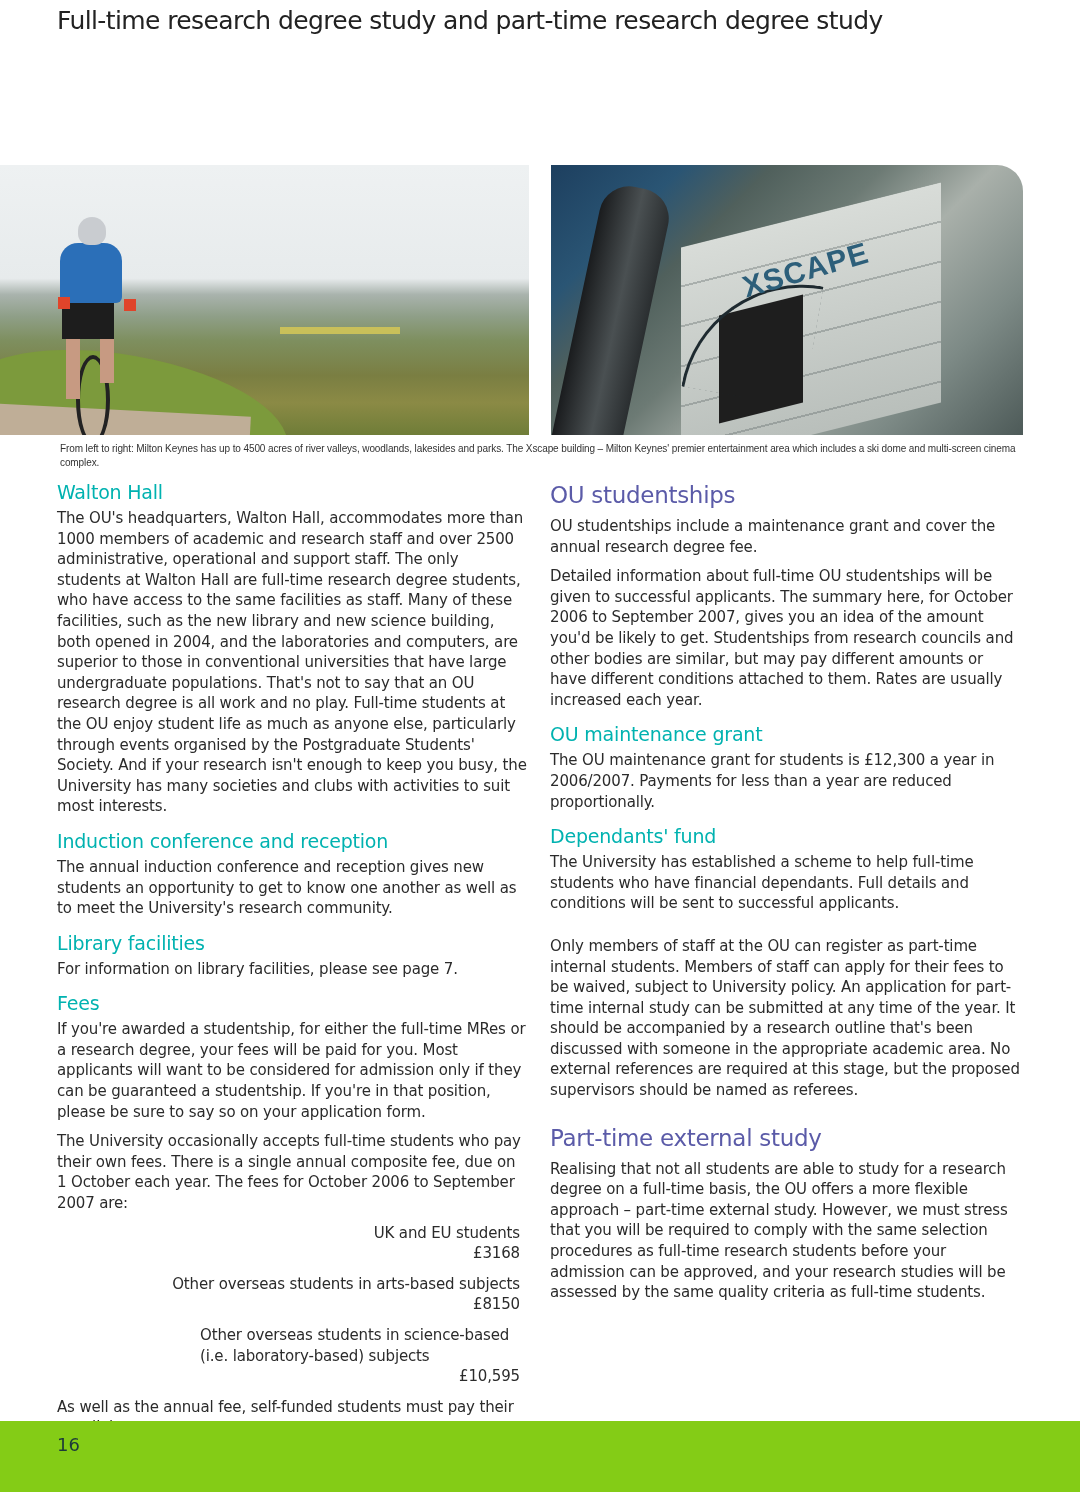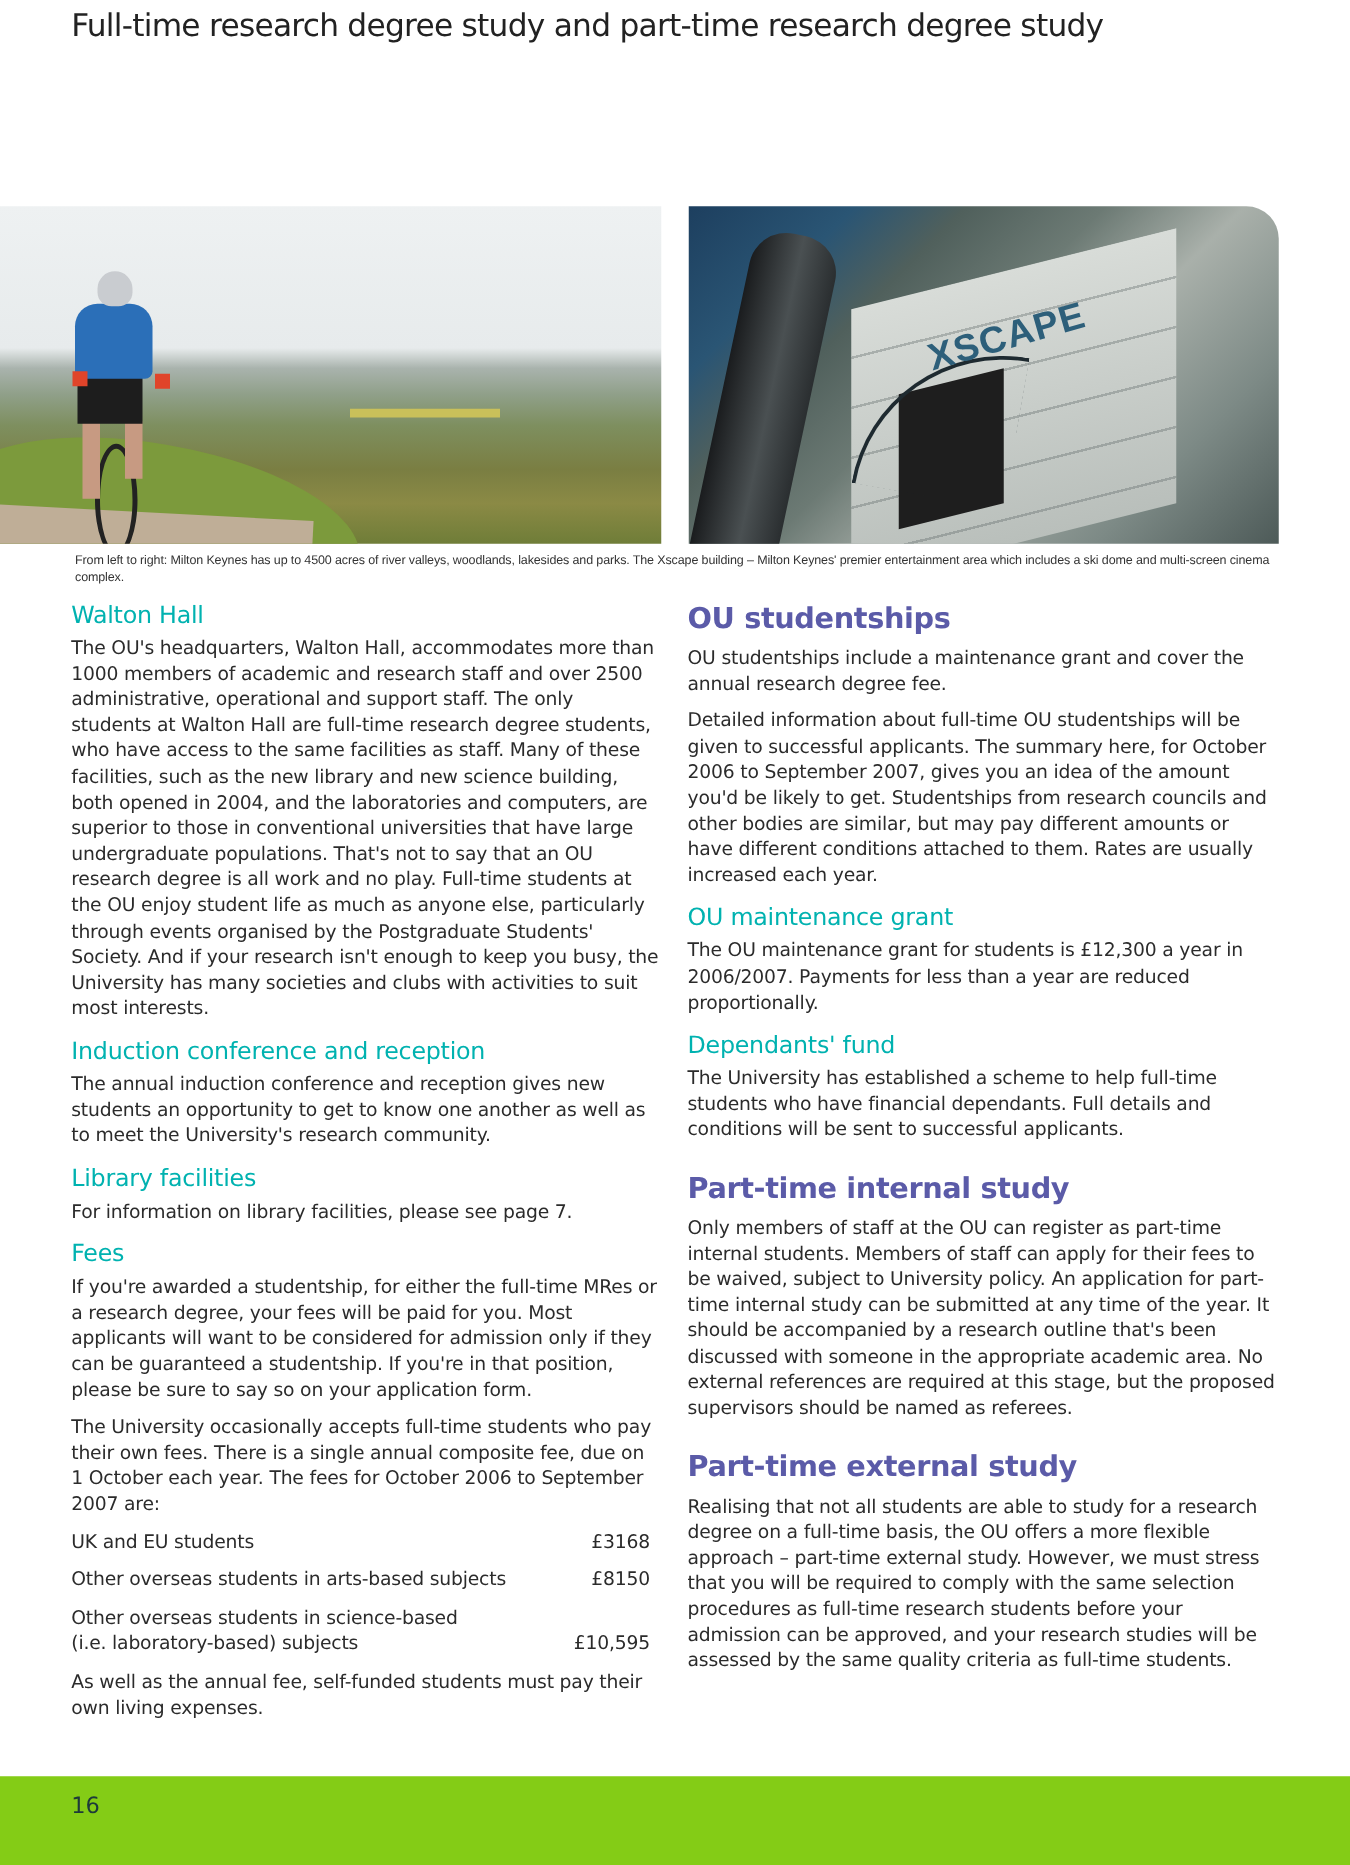"OU studentships" .h-purple { font-weight: bold -> normal }
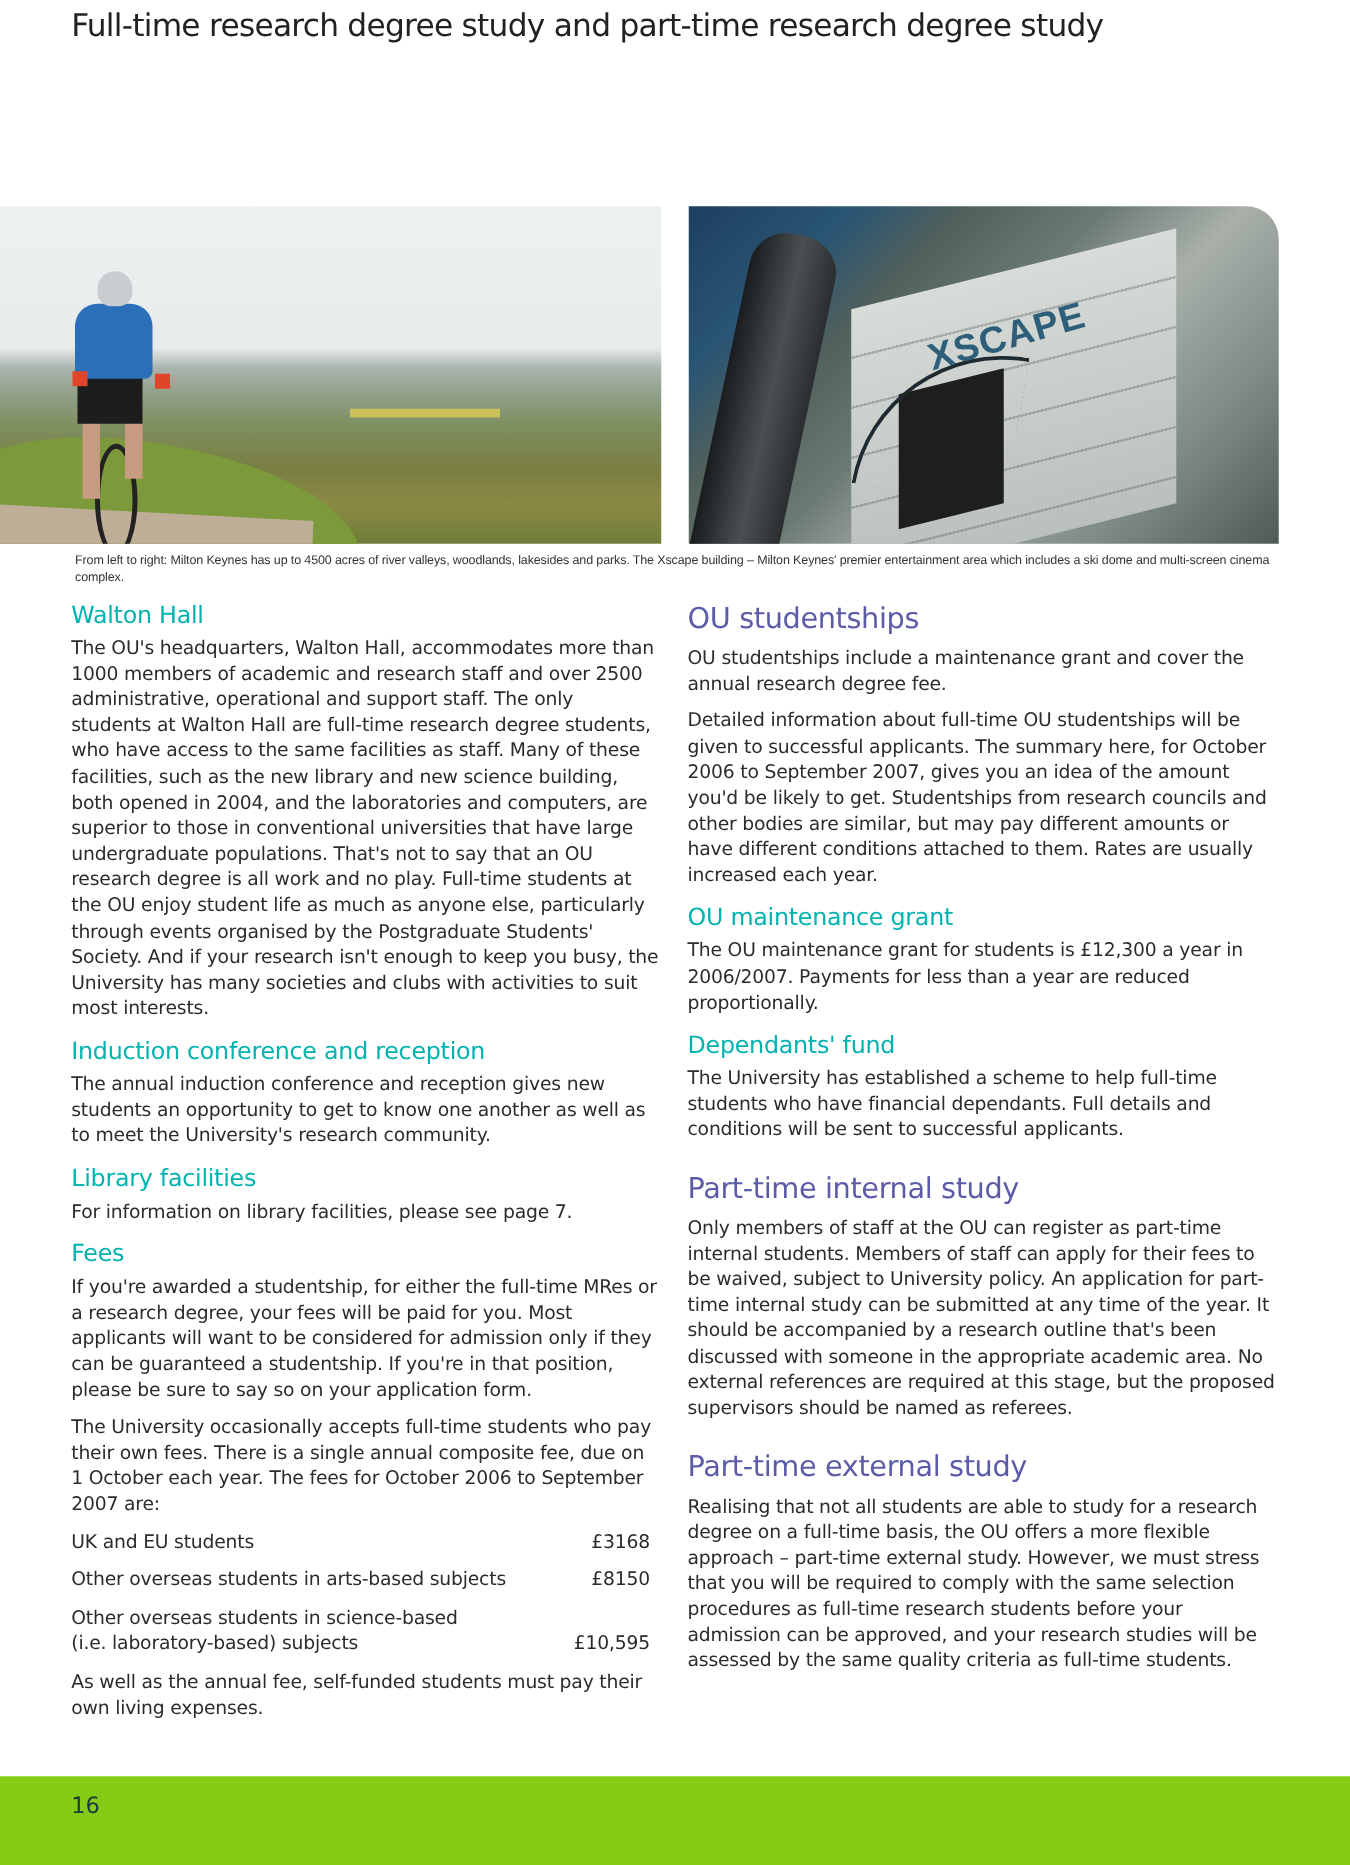"Part-time internal study" h2.h-purple { html: <h2>Part-time internal study</h2> -> none }
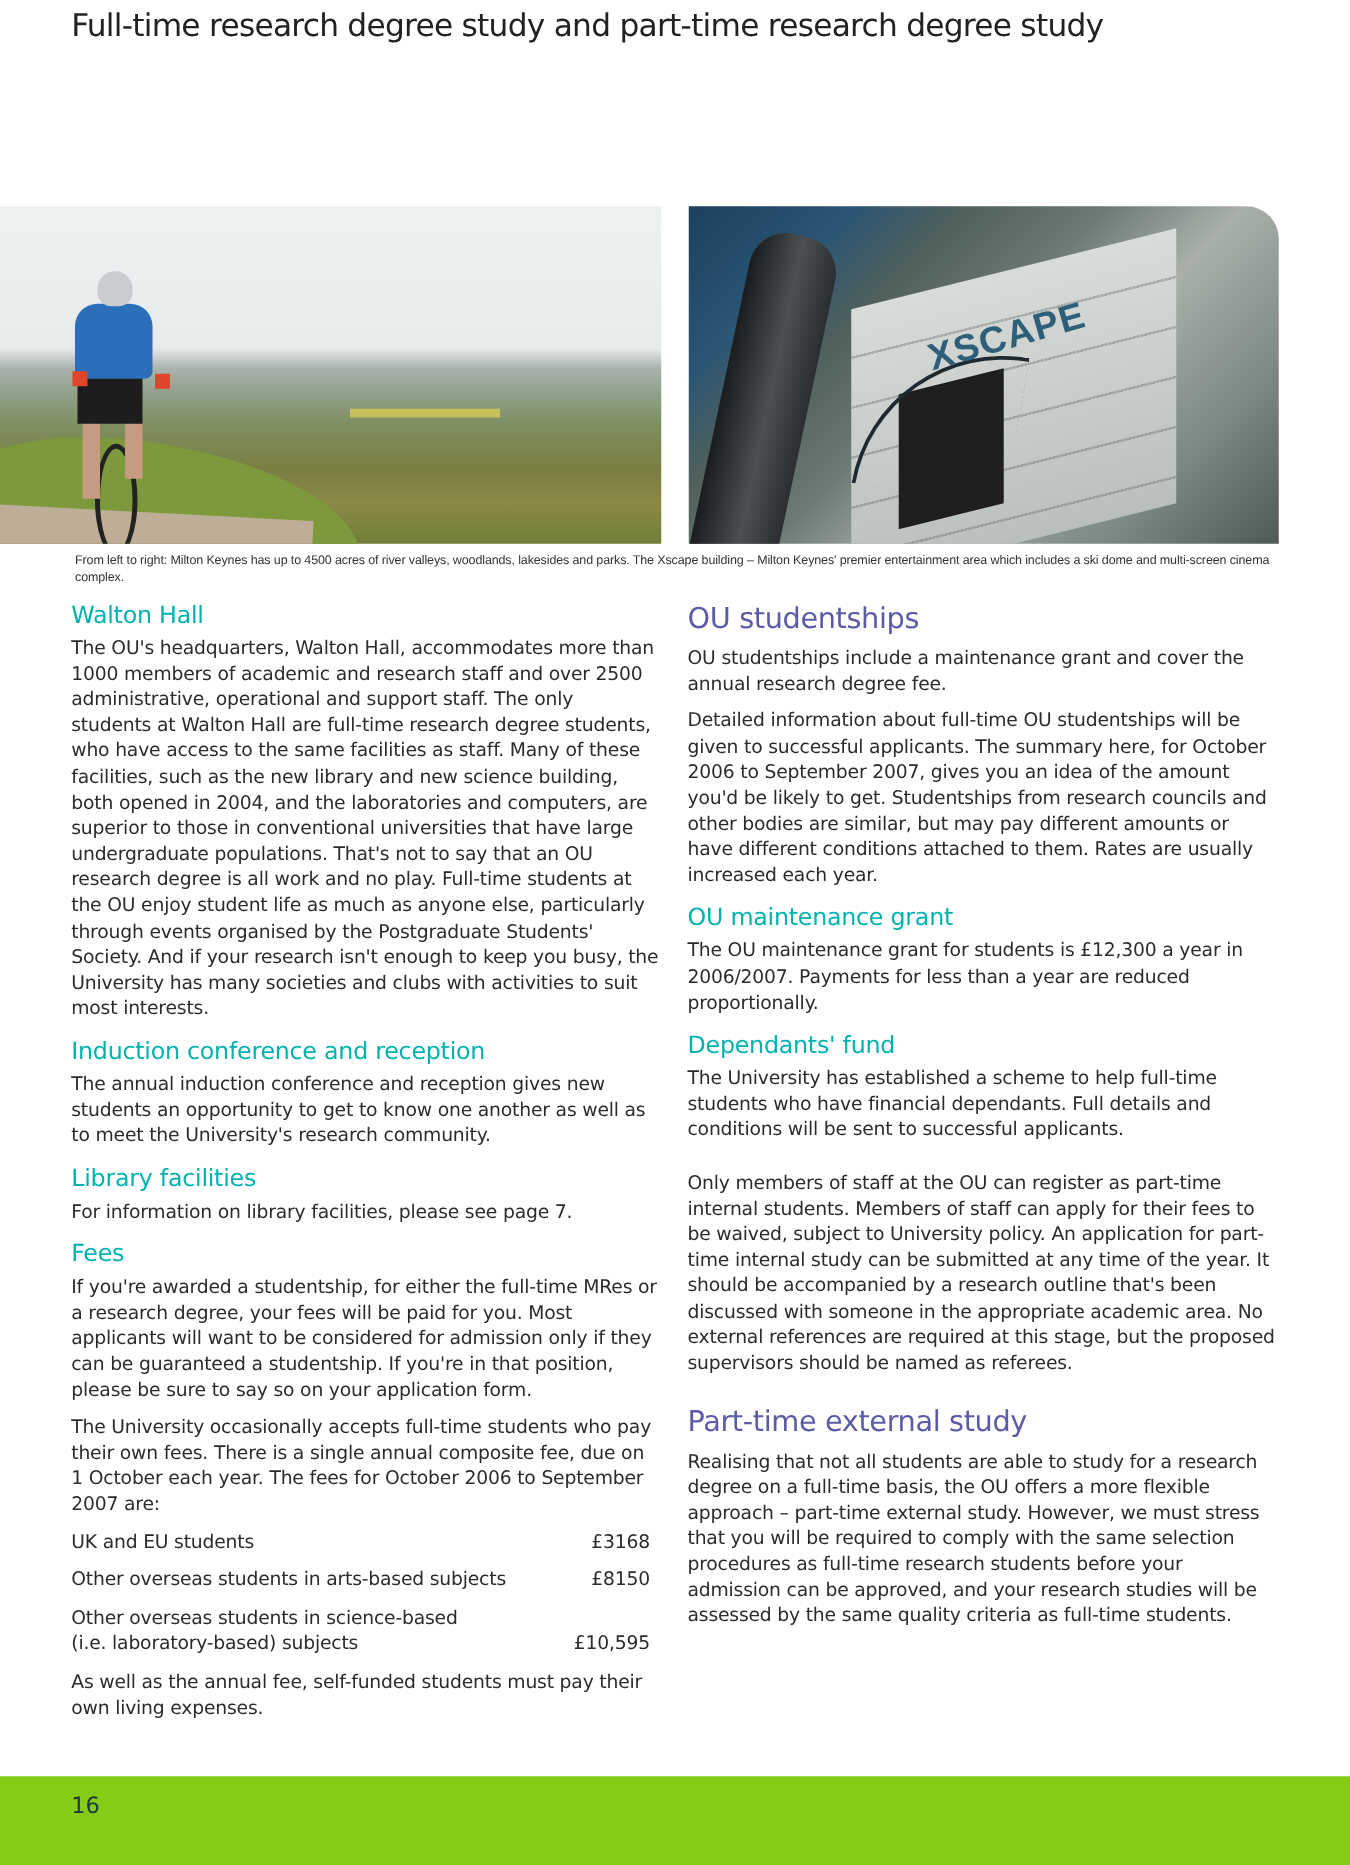"UK and EU students" .fee-row { flex-direction: none -> column }
